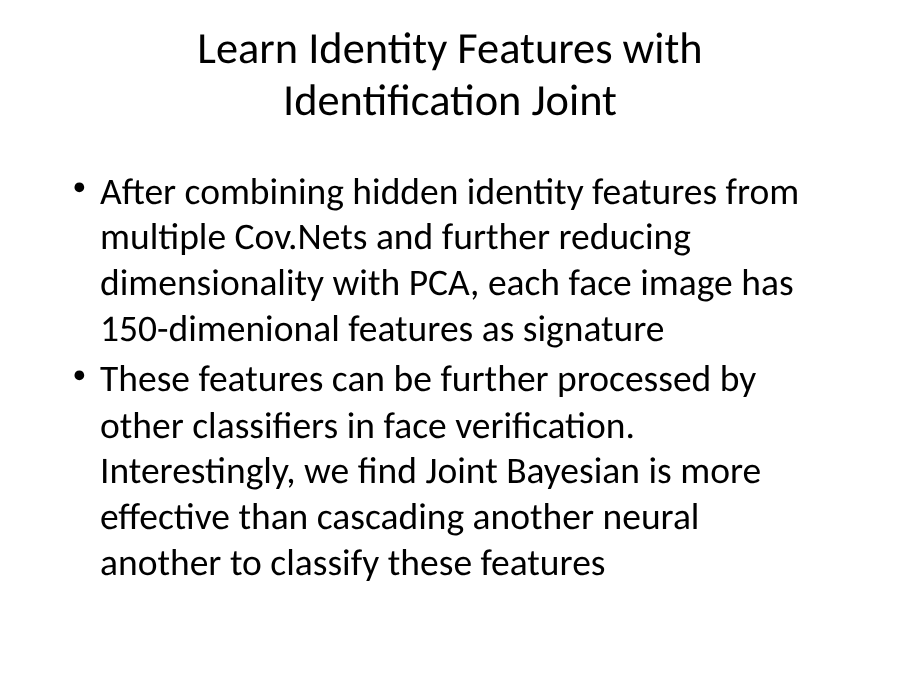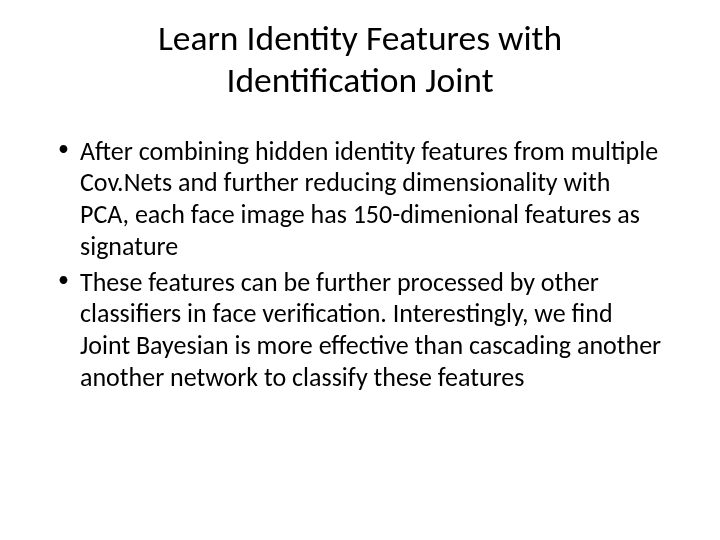"After combining hidden identity features" ul.body li { font-size: 26px -> 30px }
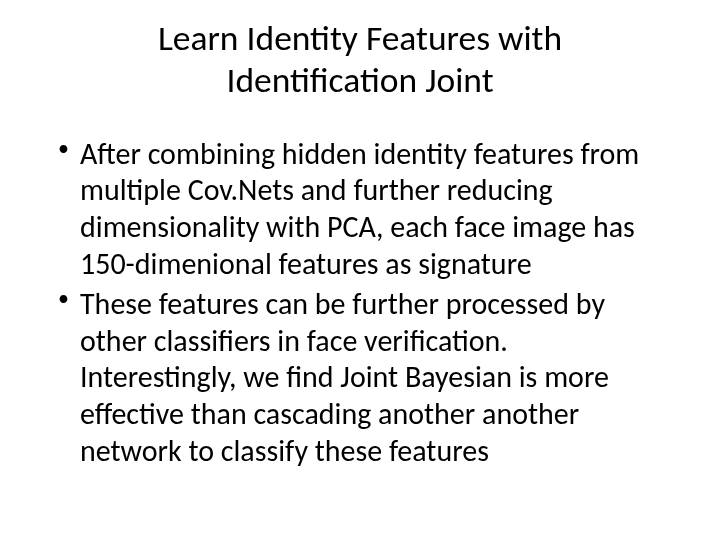"These features can be further" span { text: another network -> neural another }
